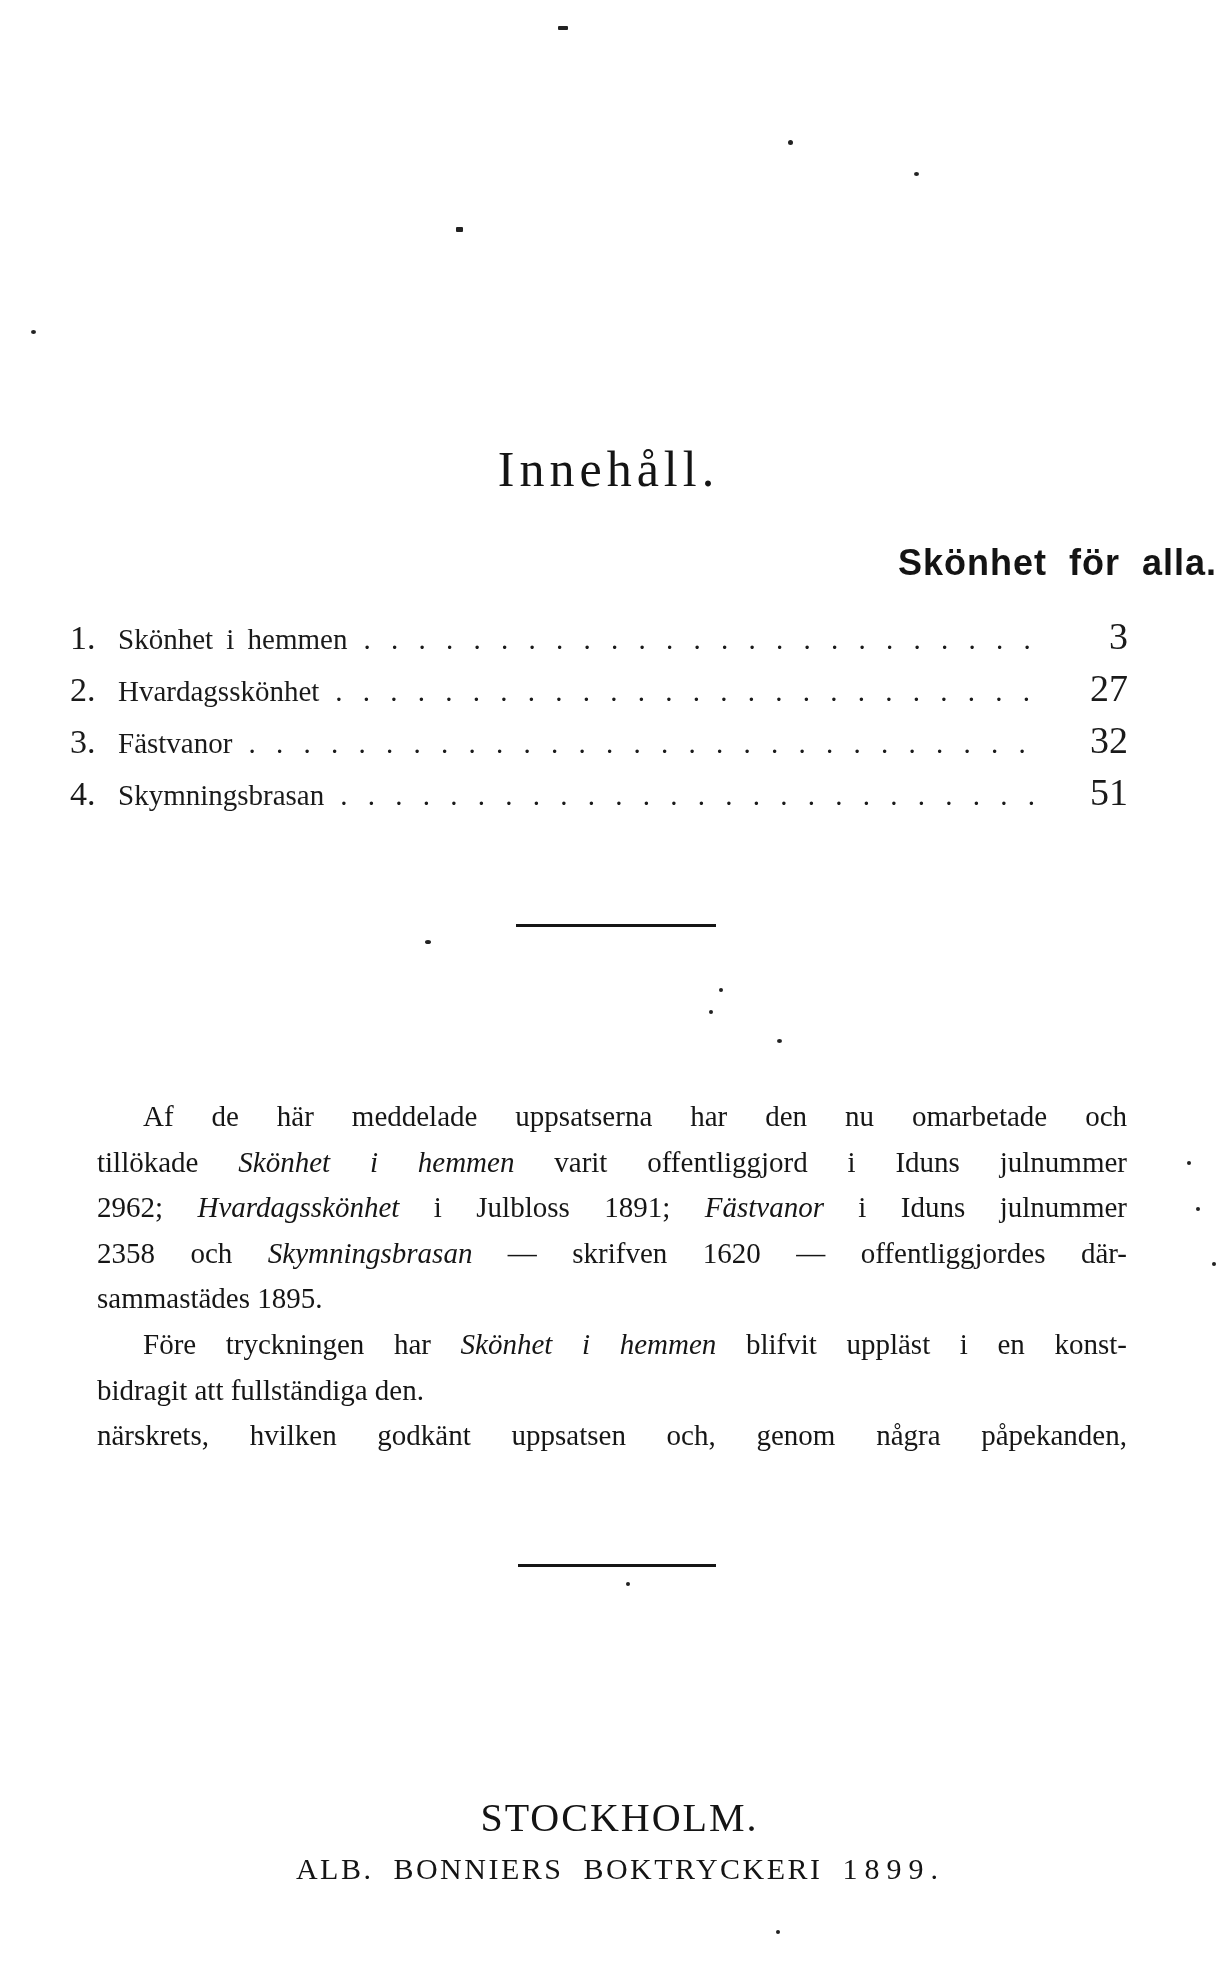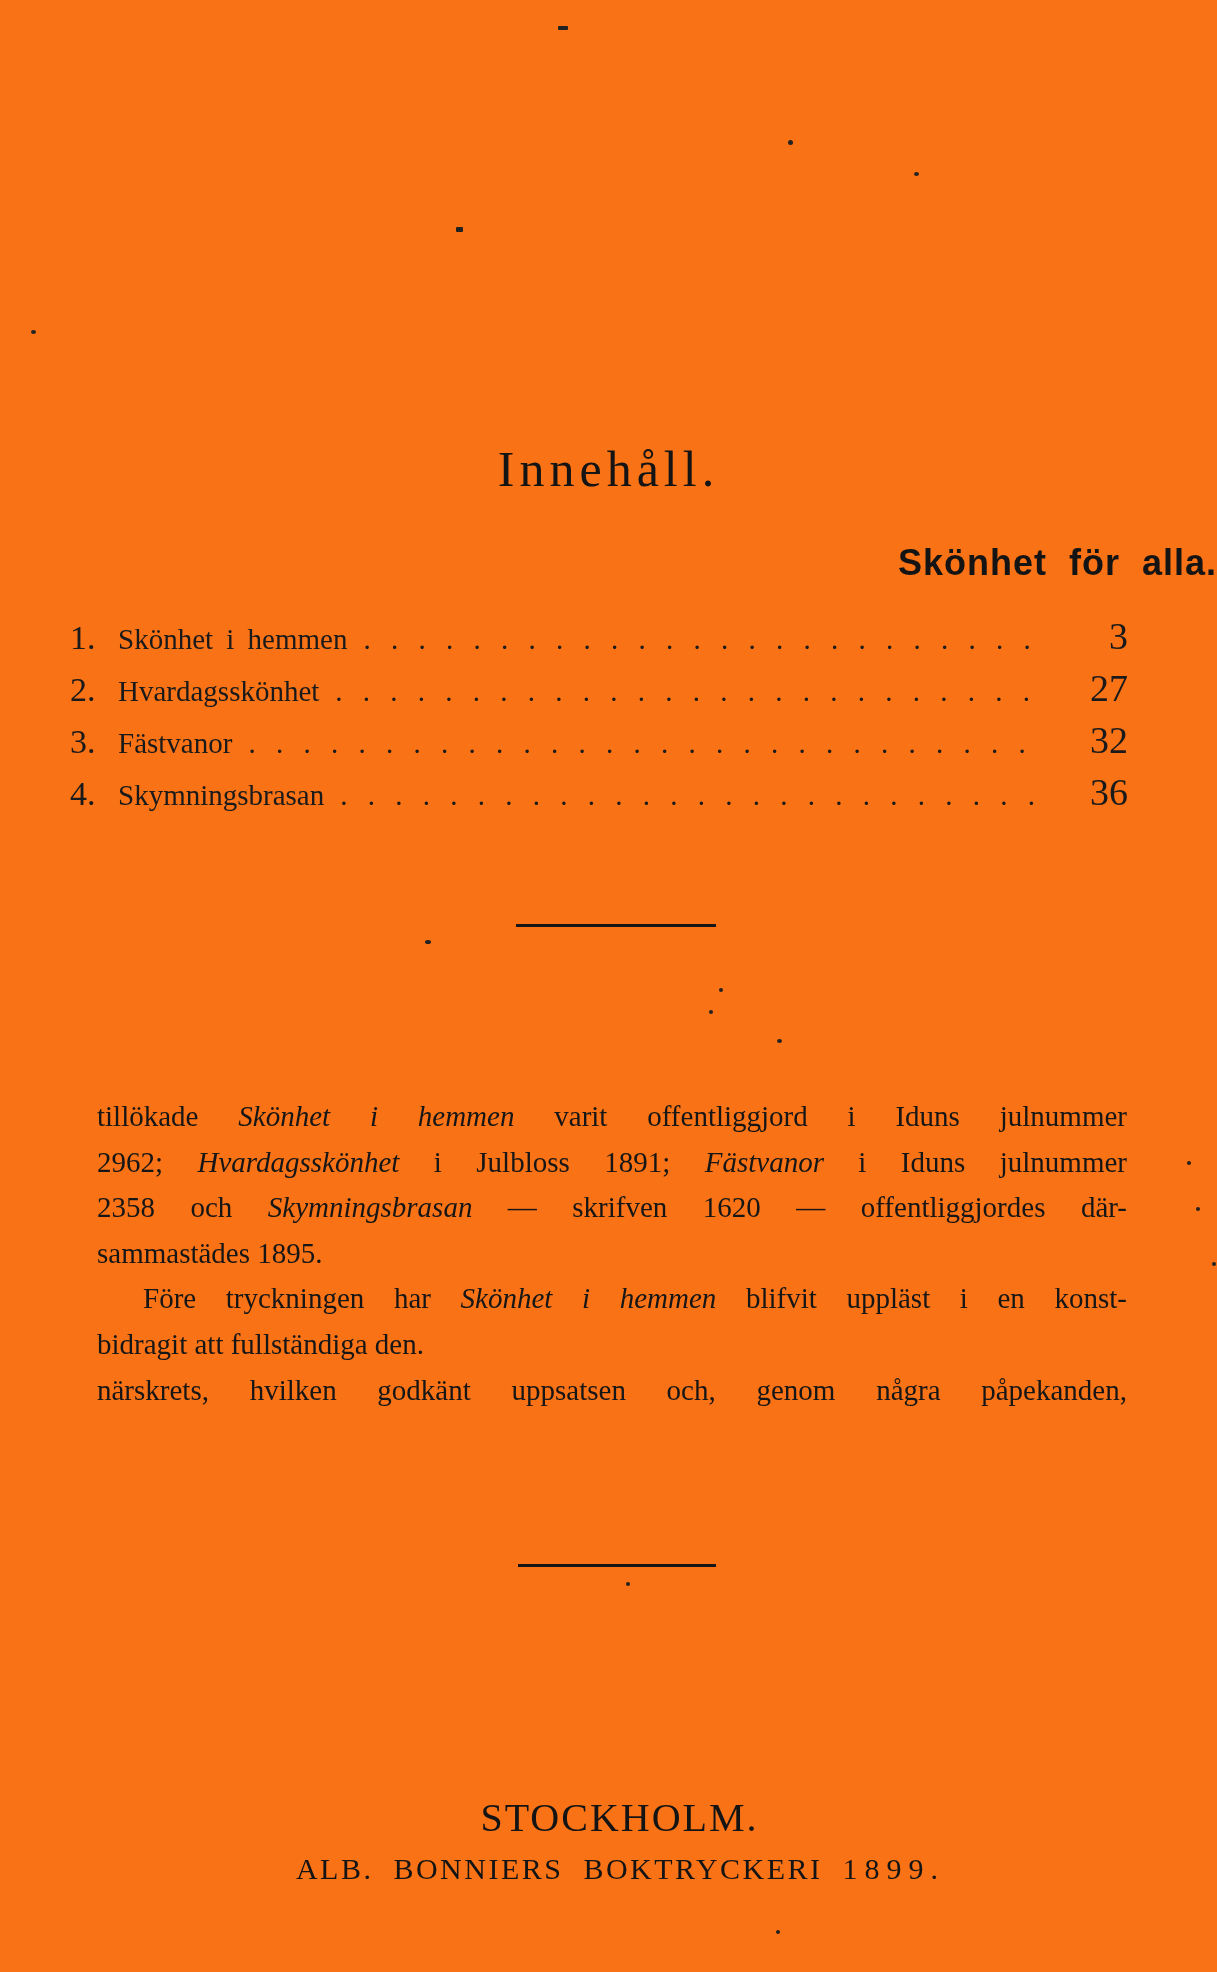"Innehåll." .page { background: #f97316 -> #ffffff }
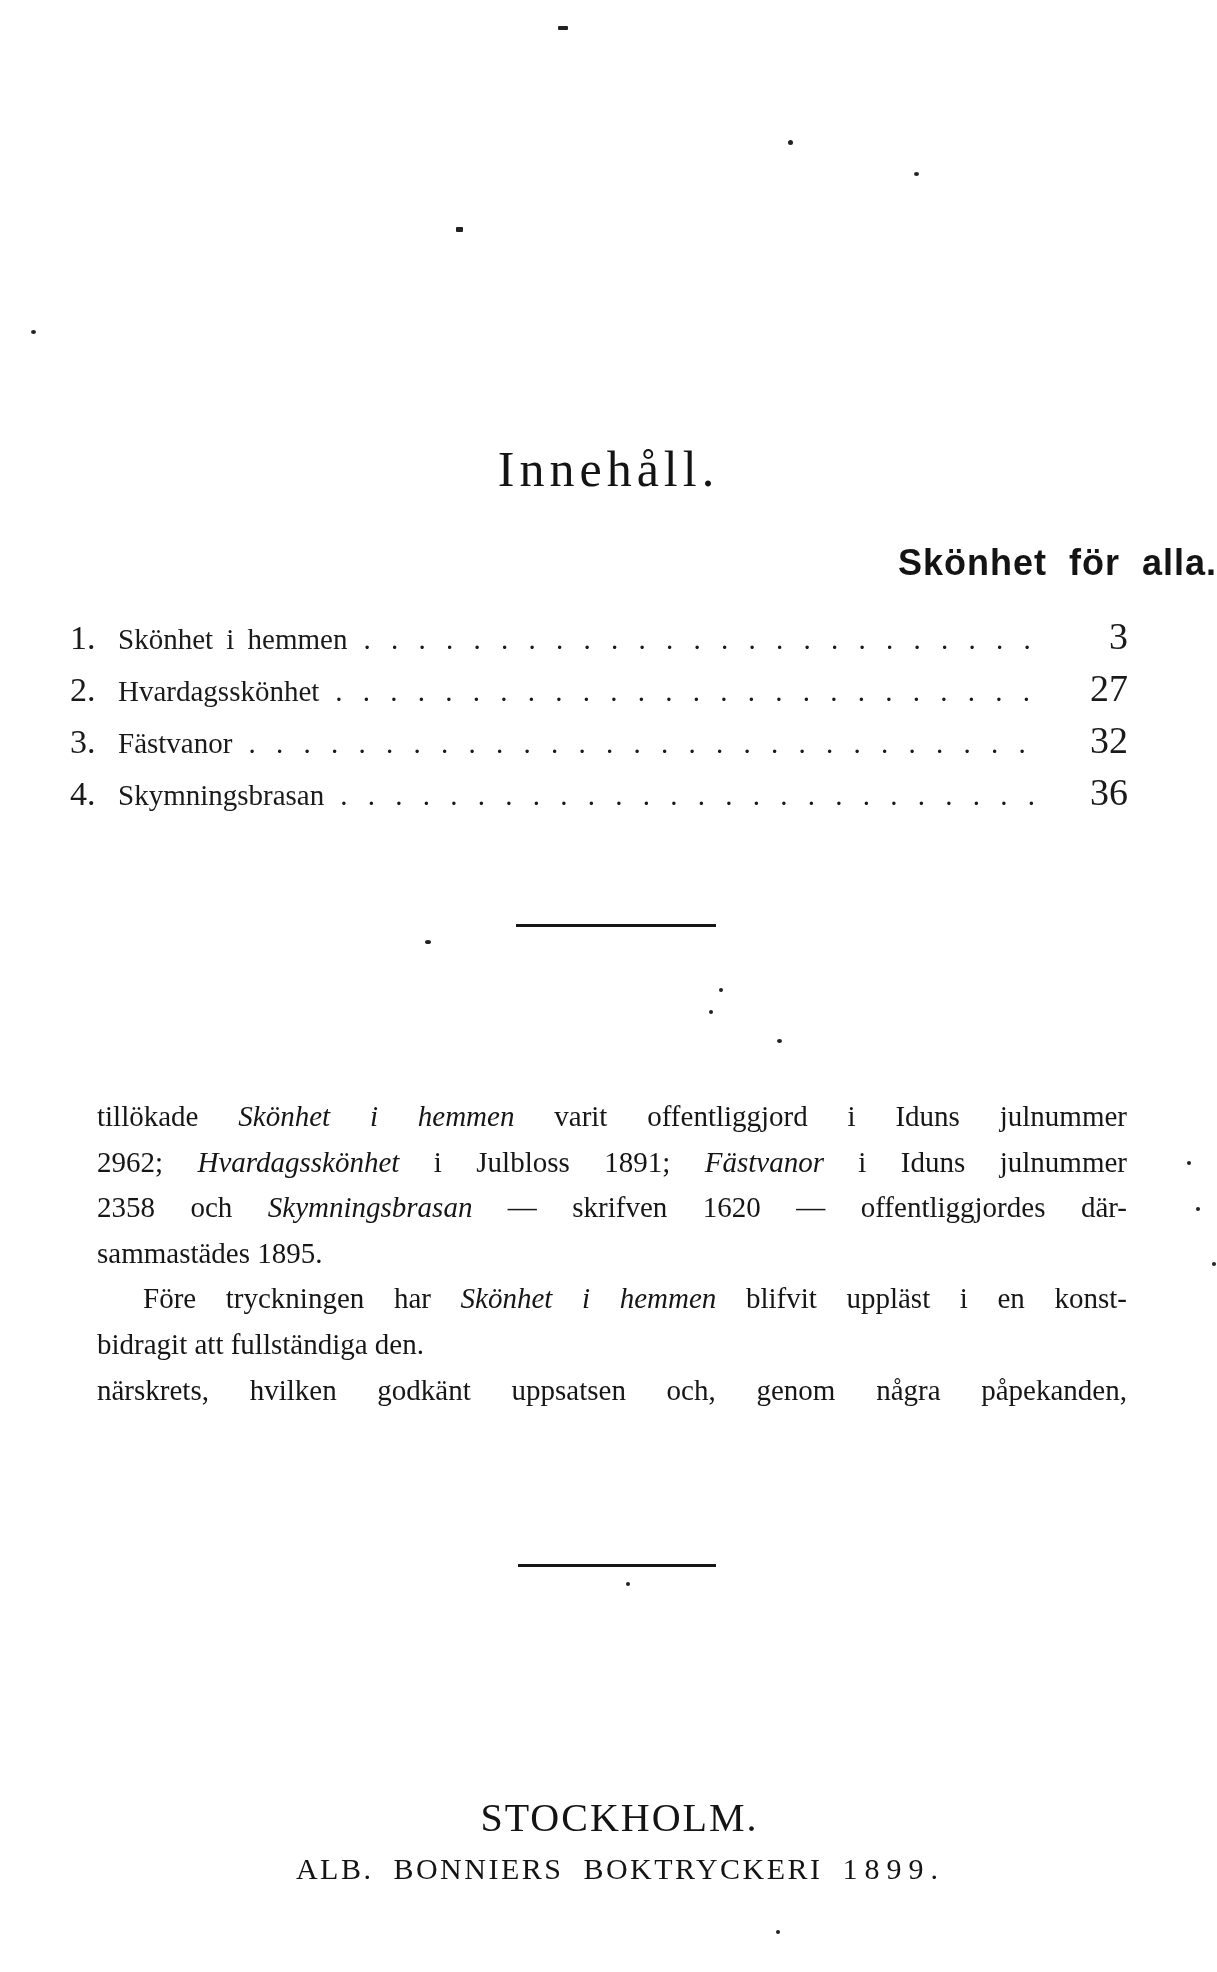"36" span.toc-page { text: 36 -> 51 }
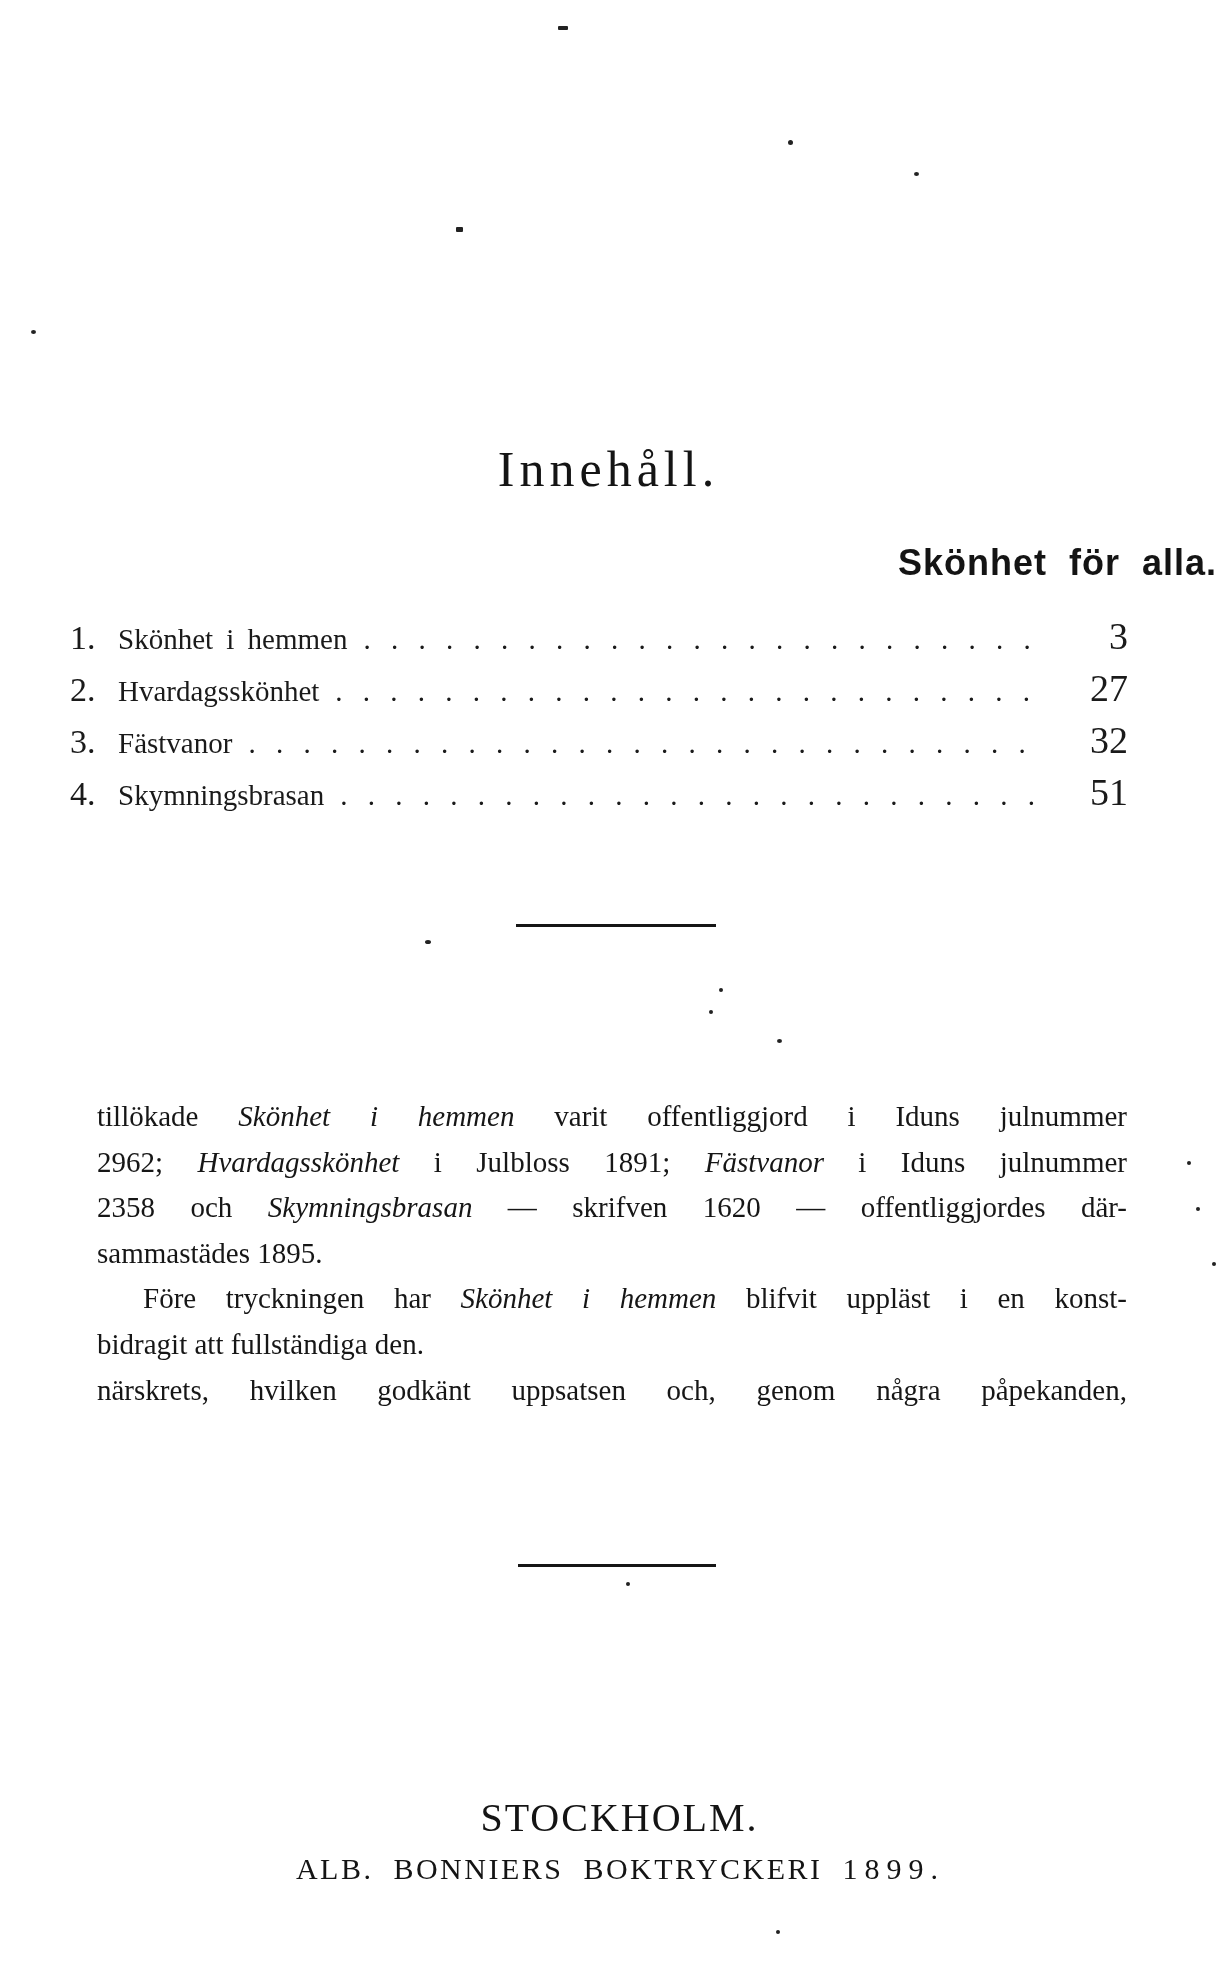"Af de här meddelade uppsatserna" div.line { html: none -> <div><span>Af de här meddelade uppsatserna har den nu omarbetade och</span></div> }
